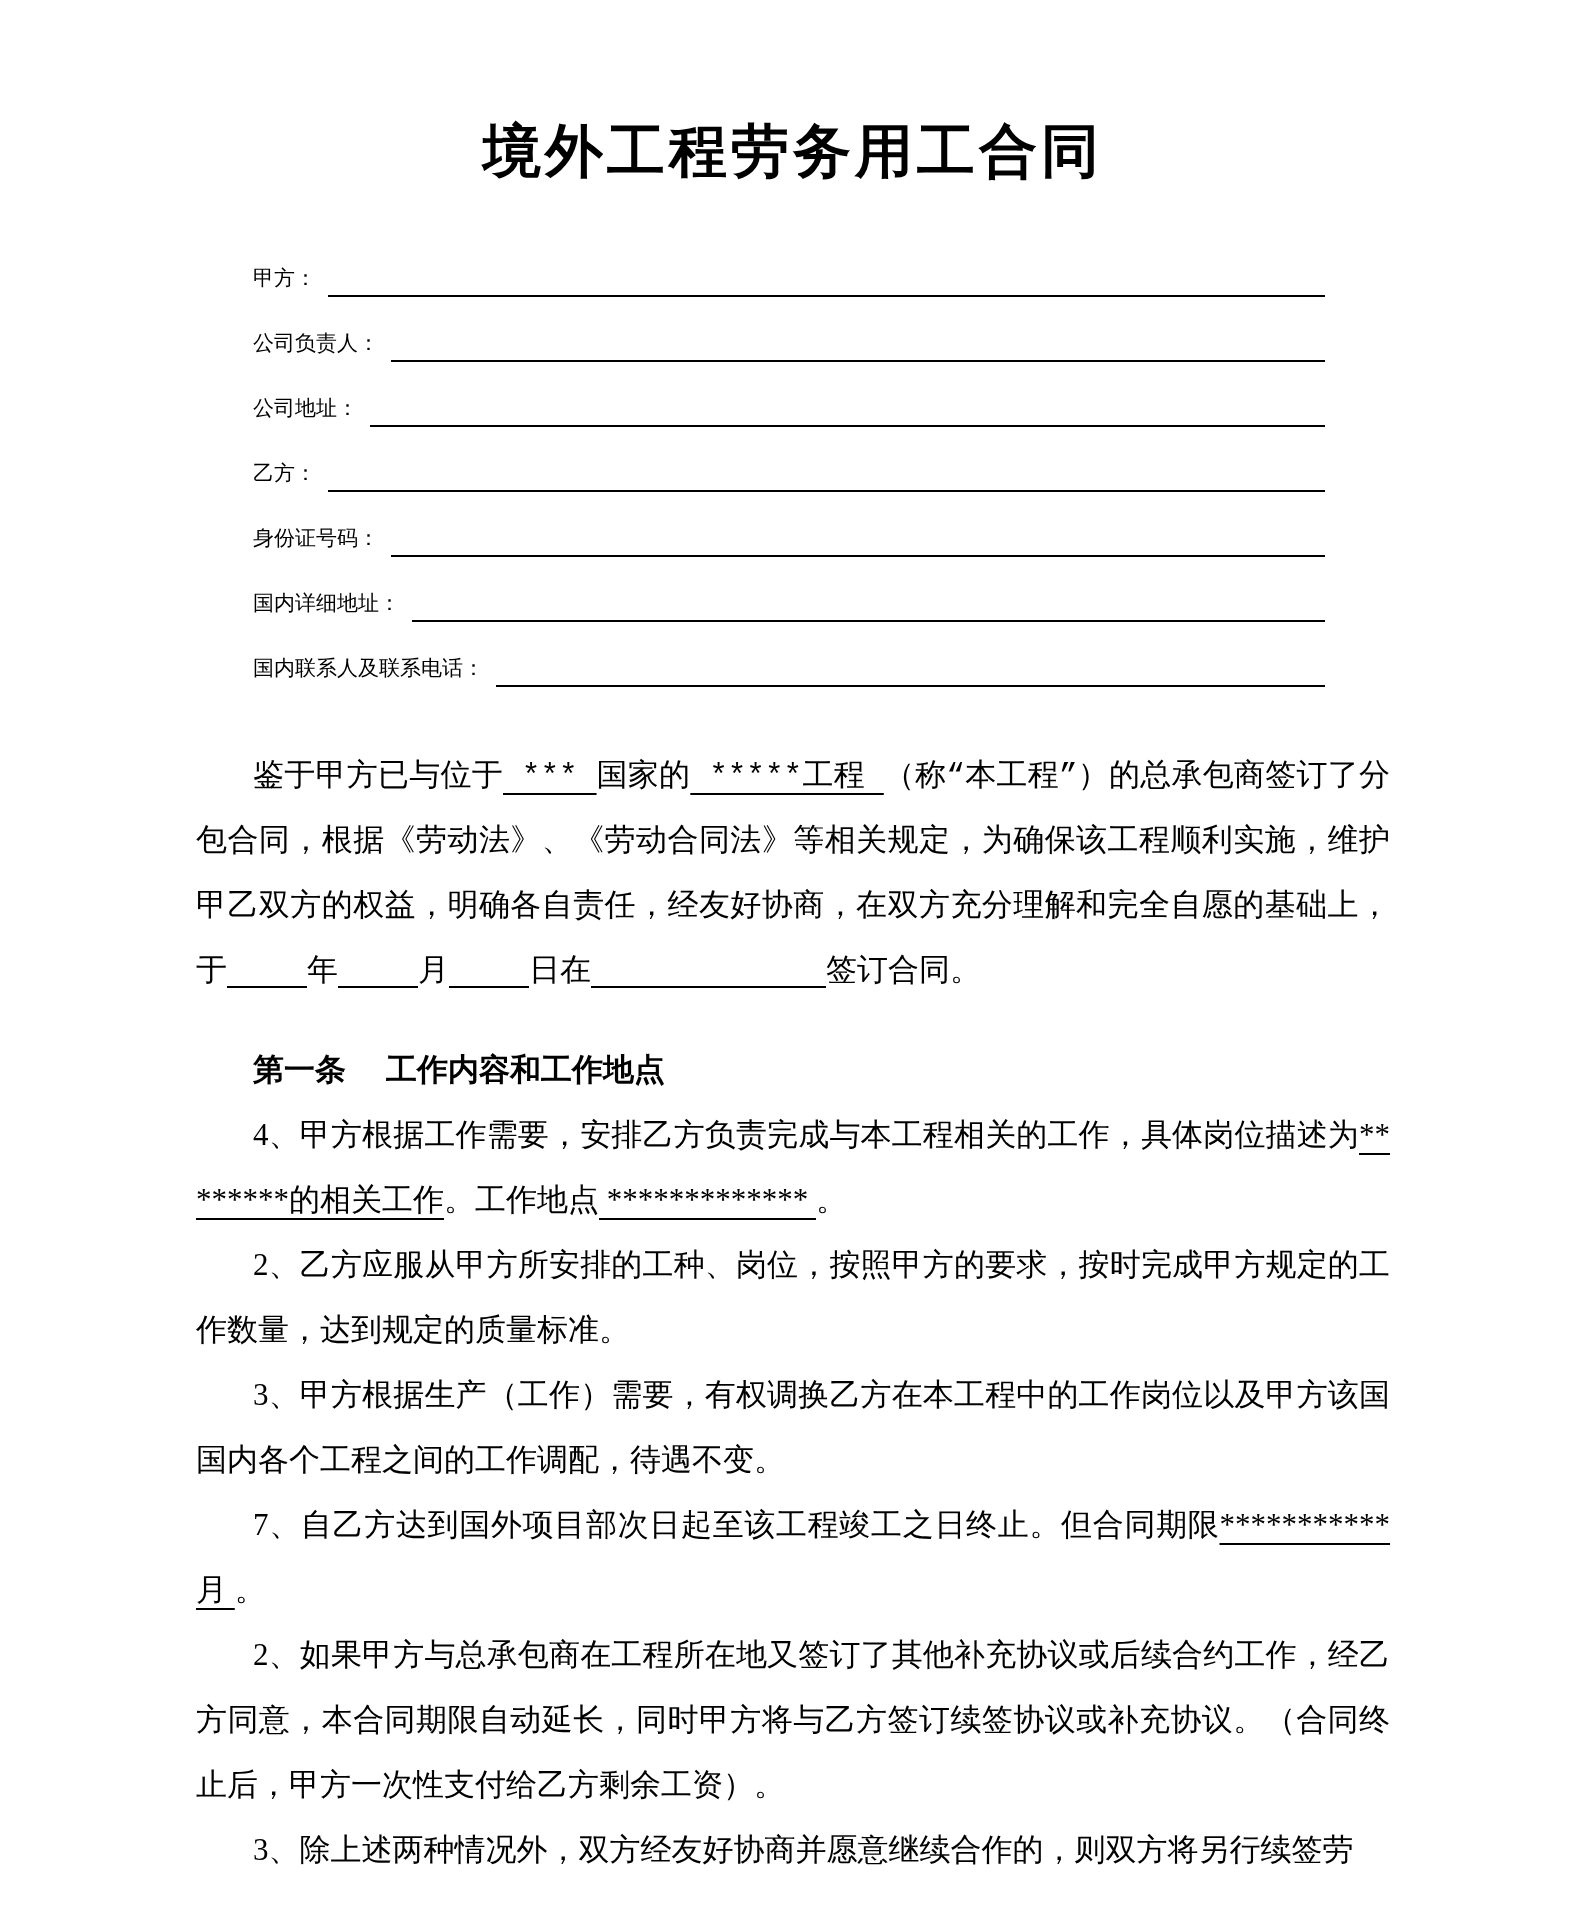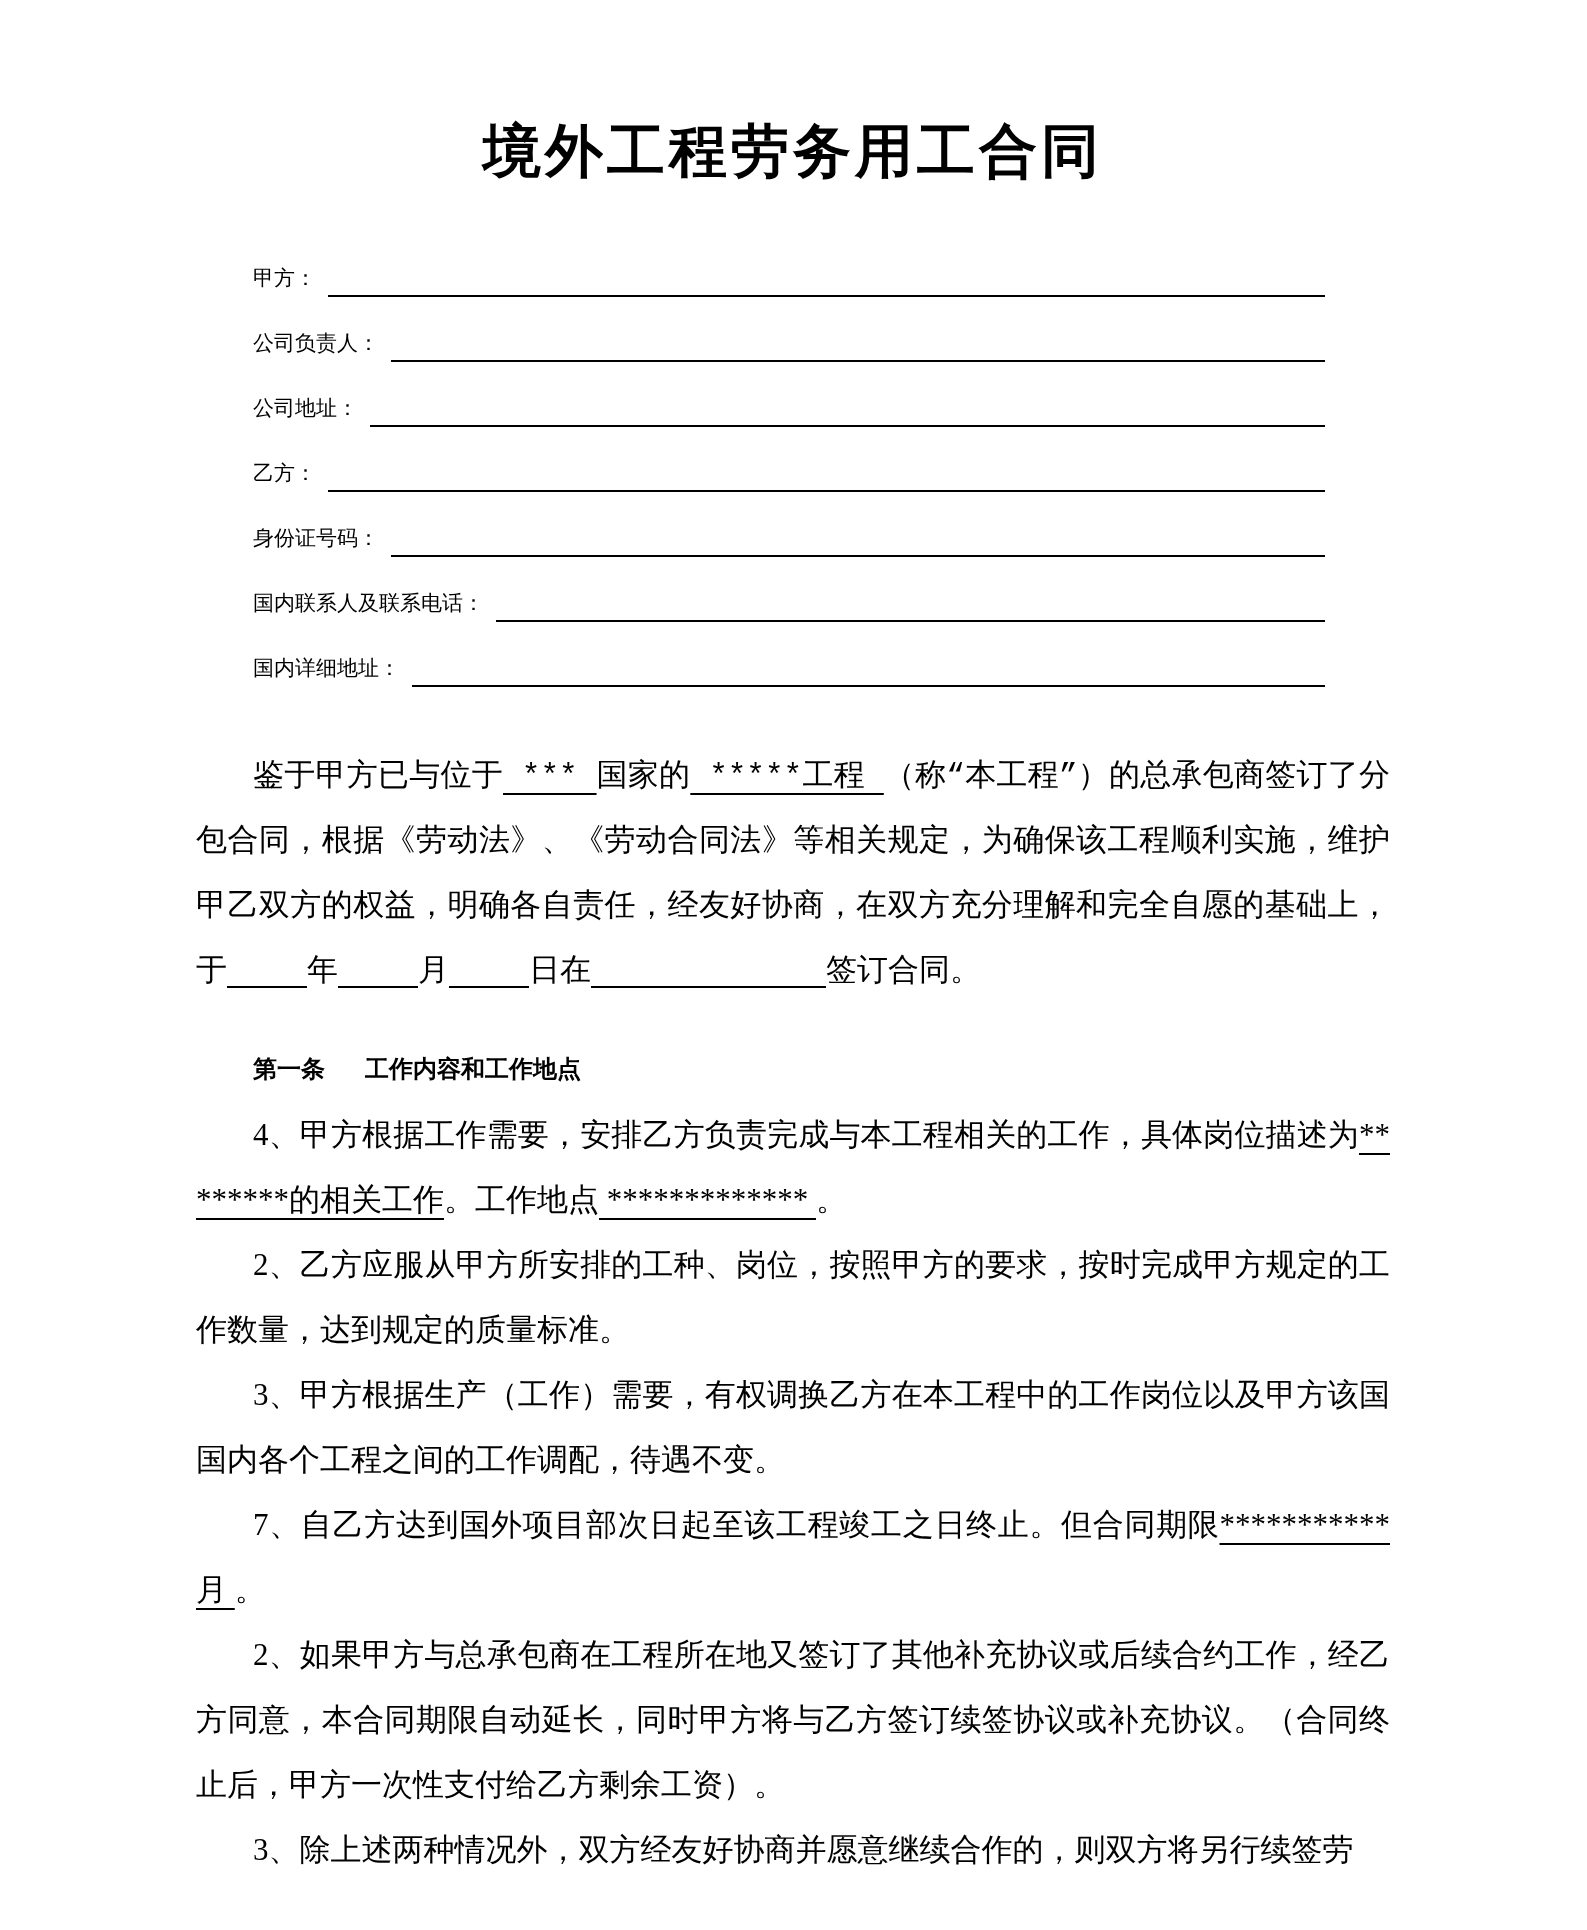"国内联系人及联系电话：" div.field-row { order: before "国内详细地址：" -> after "国内详细地址：" }
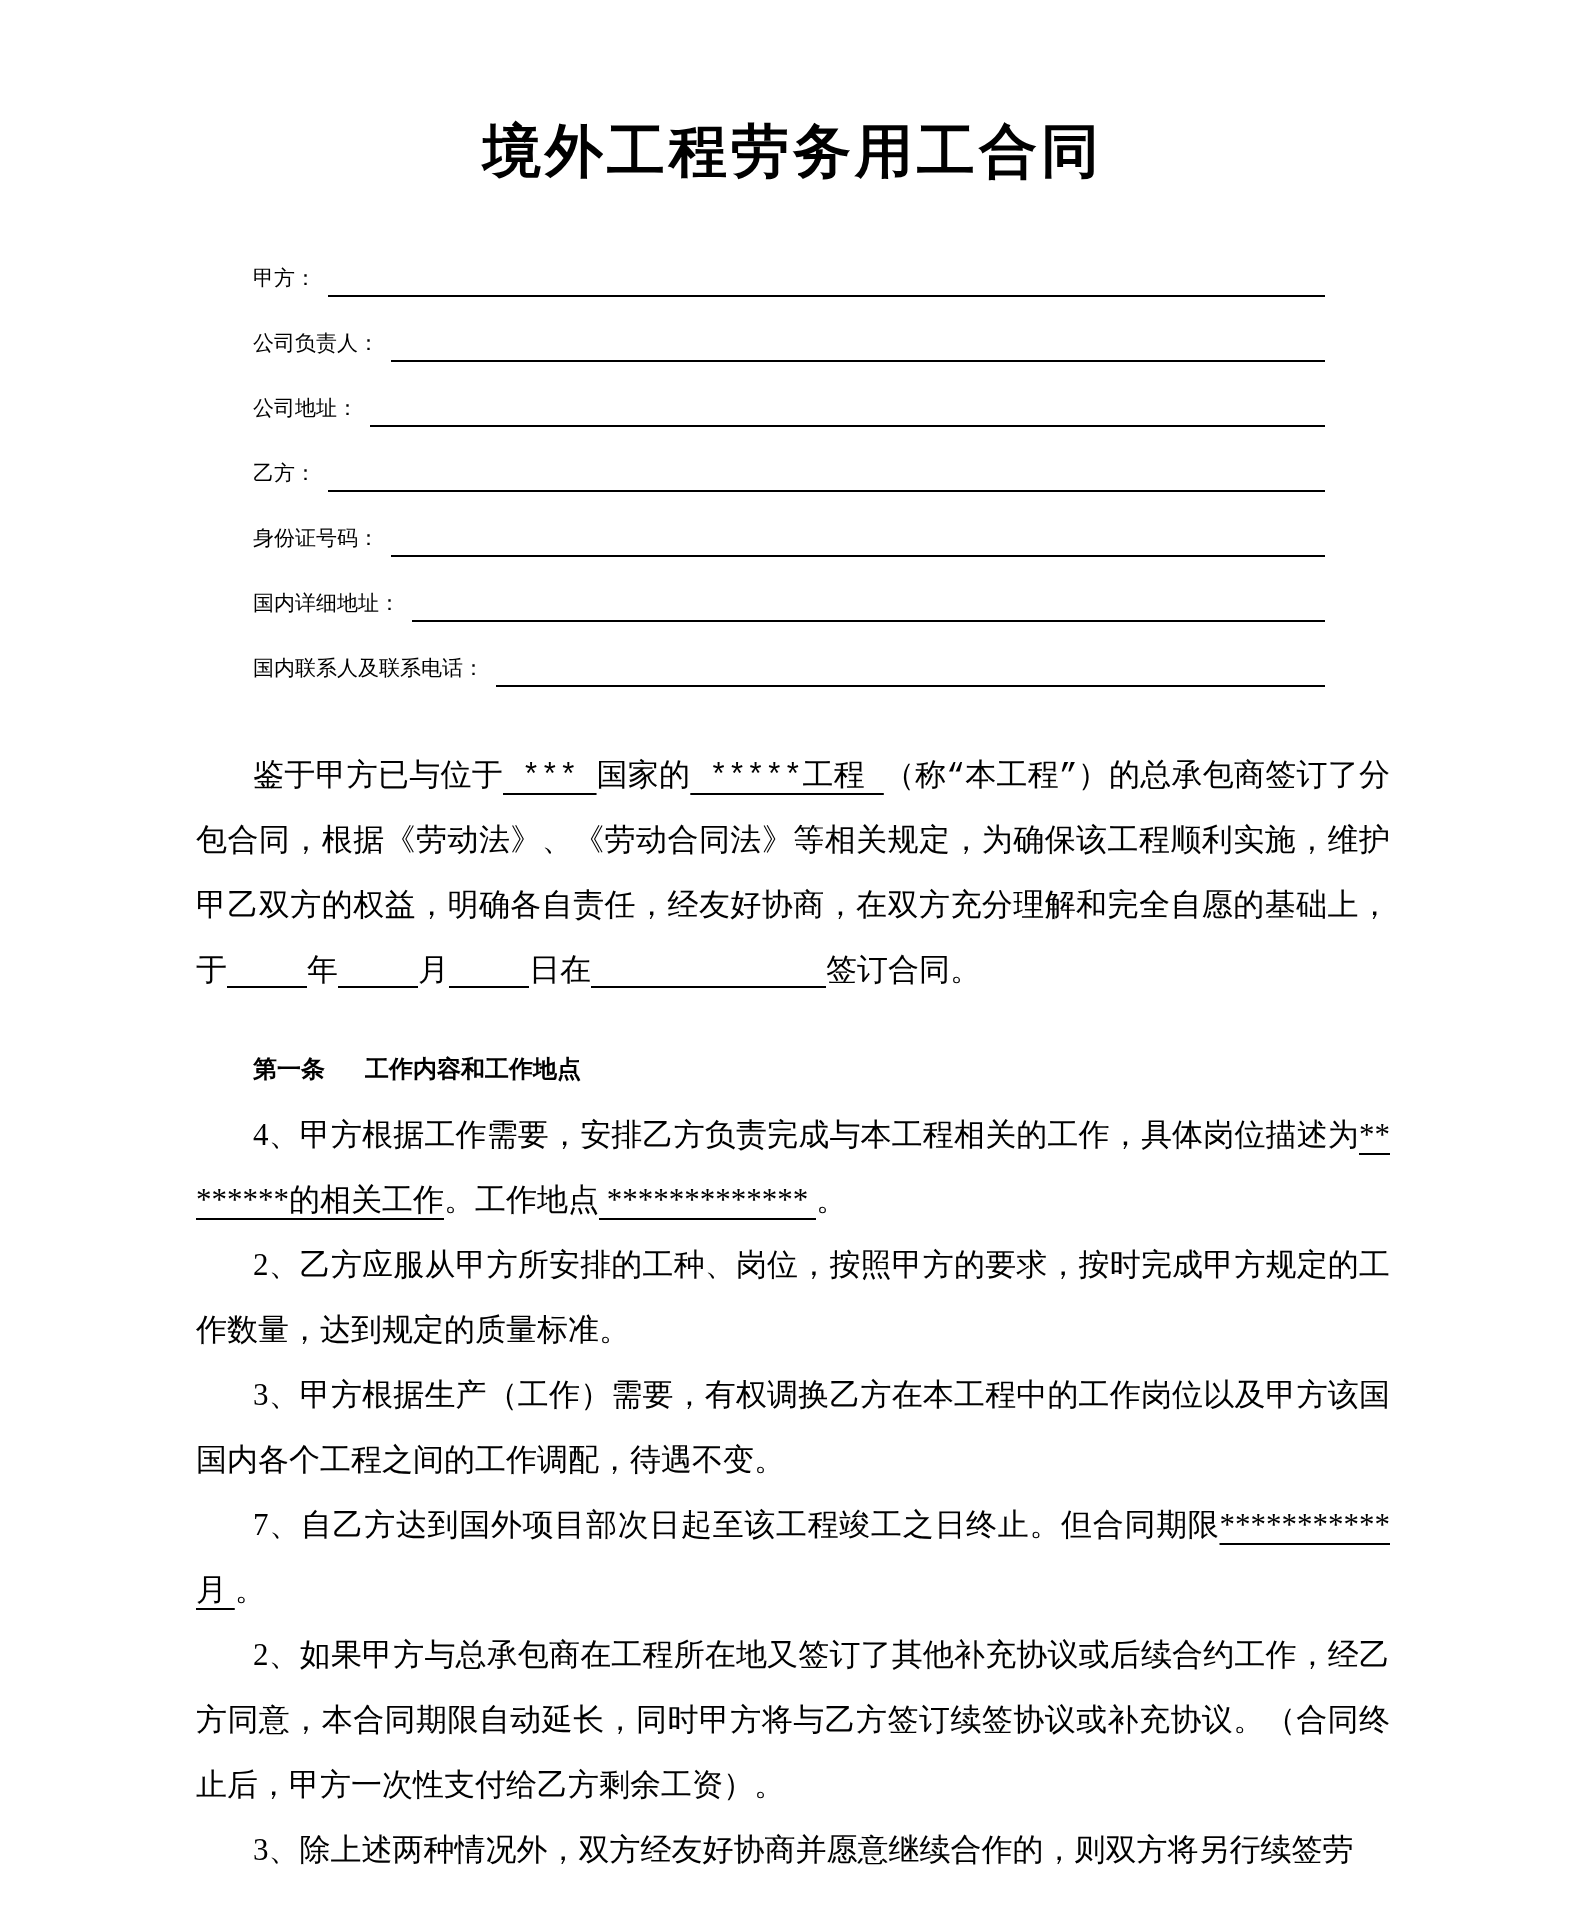"第一条 工作内容和工作地点" .heading { font-size: 24px -> 31px }
